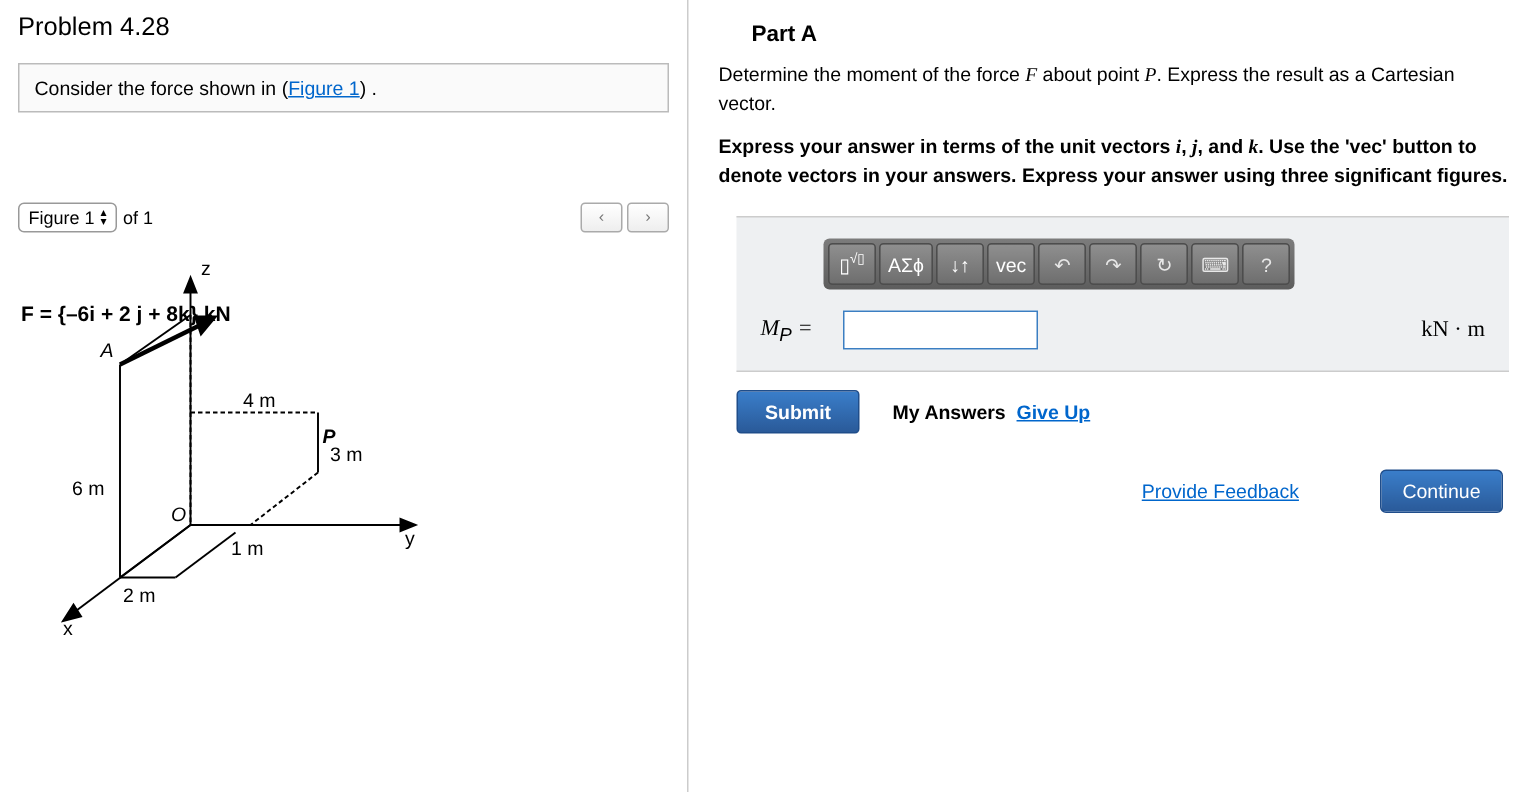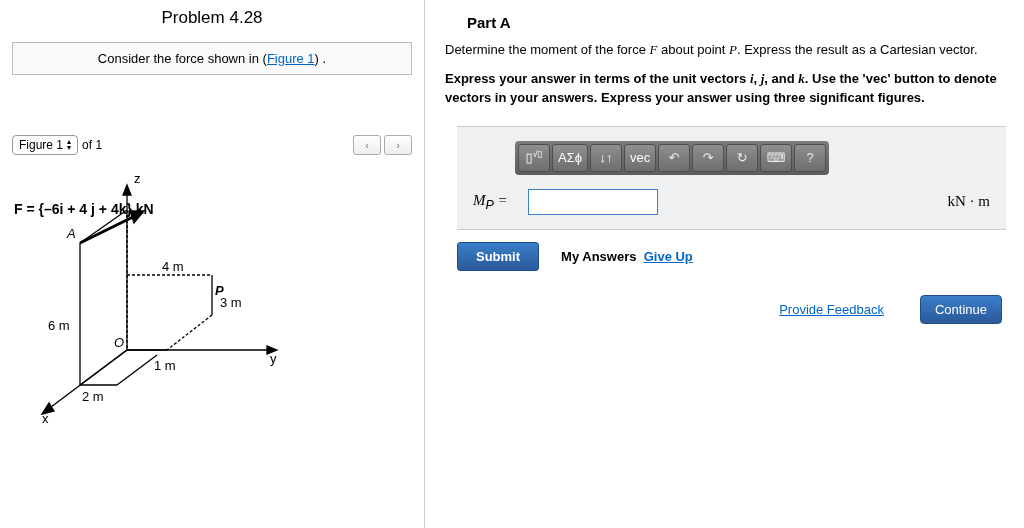"Problem 4.28" .left-panel { text-align: center -> none; width: 425px -> 459px }
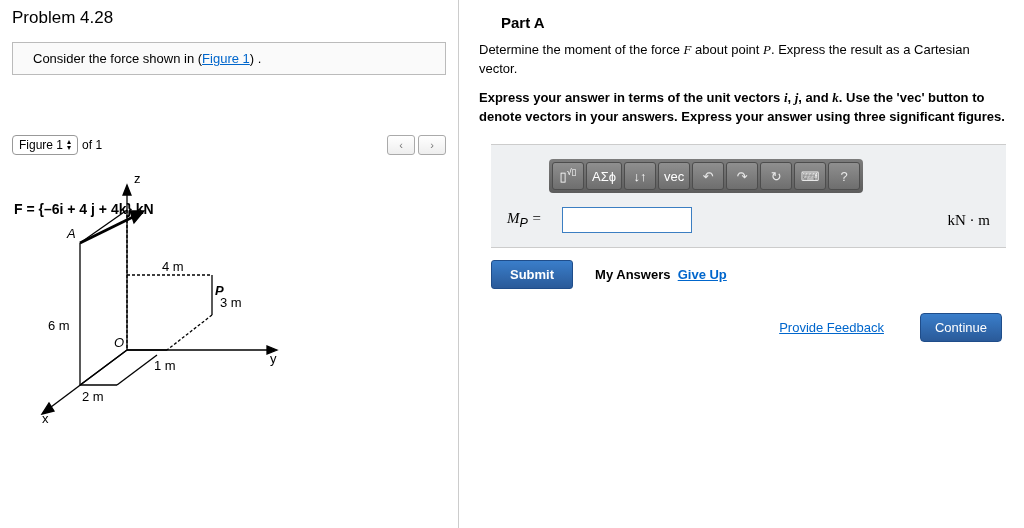"Consider the force shown in" .consider-box { padding: 8px 20px -> 8px 10px }
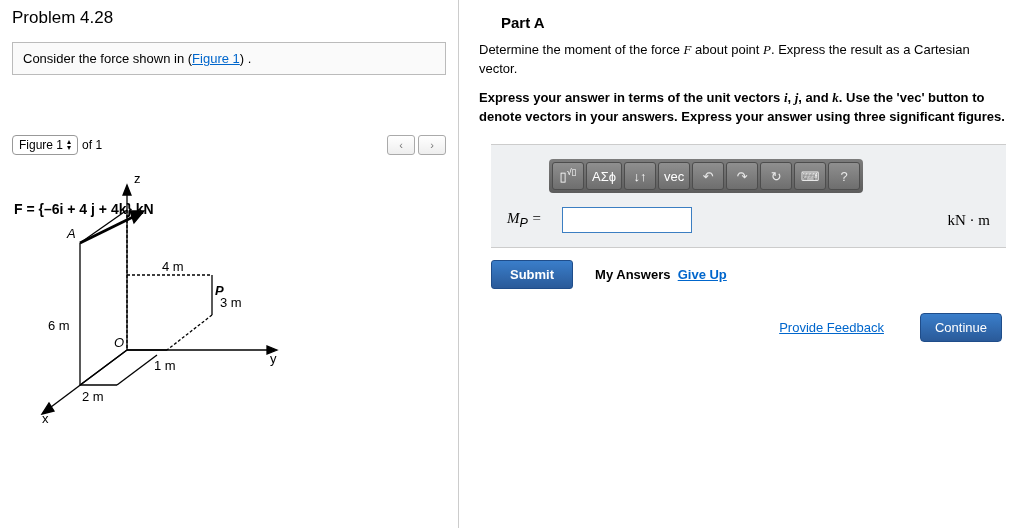"F = {–6i + 4" b { text: 4 j + 4k -> 2 j + 8k }
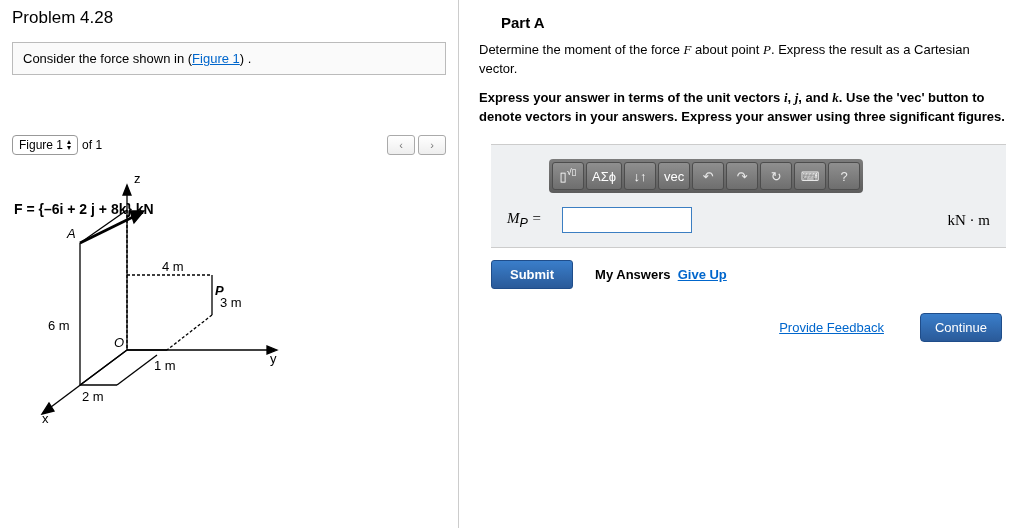"Provide Feedback" .footer-row { gap: 16px -> 34px }
